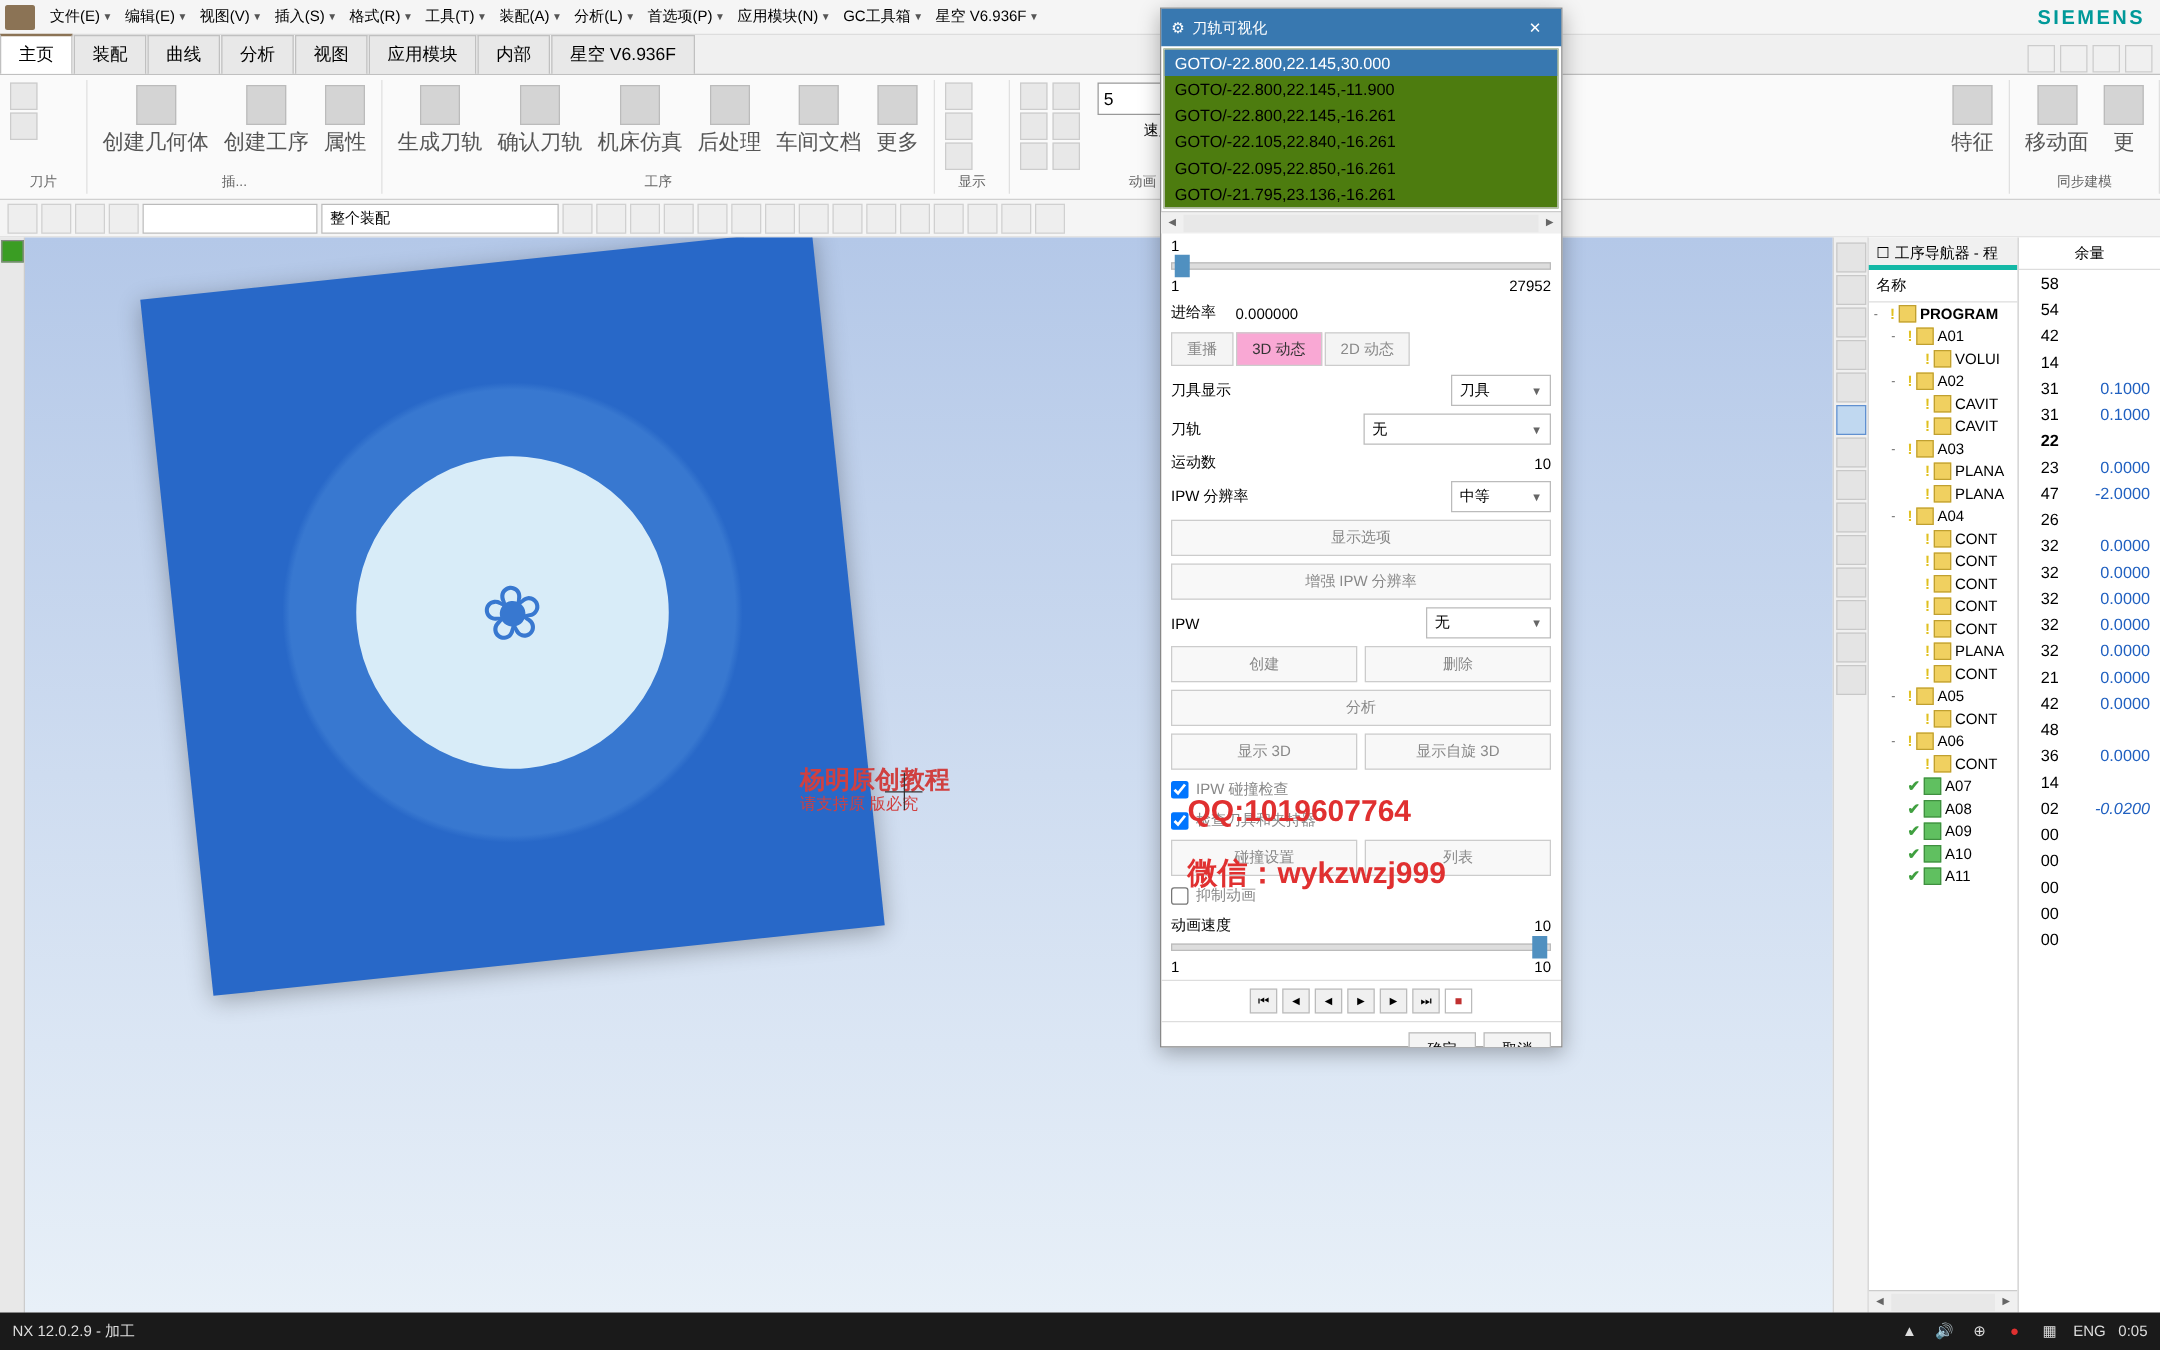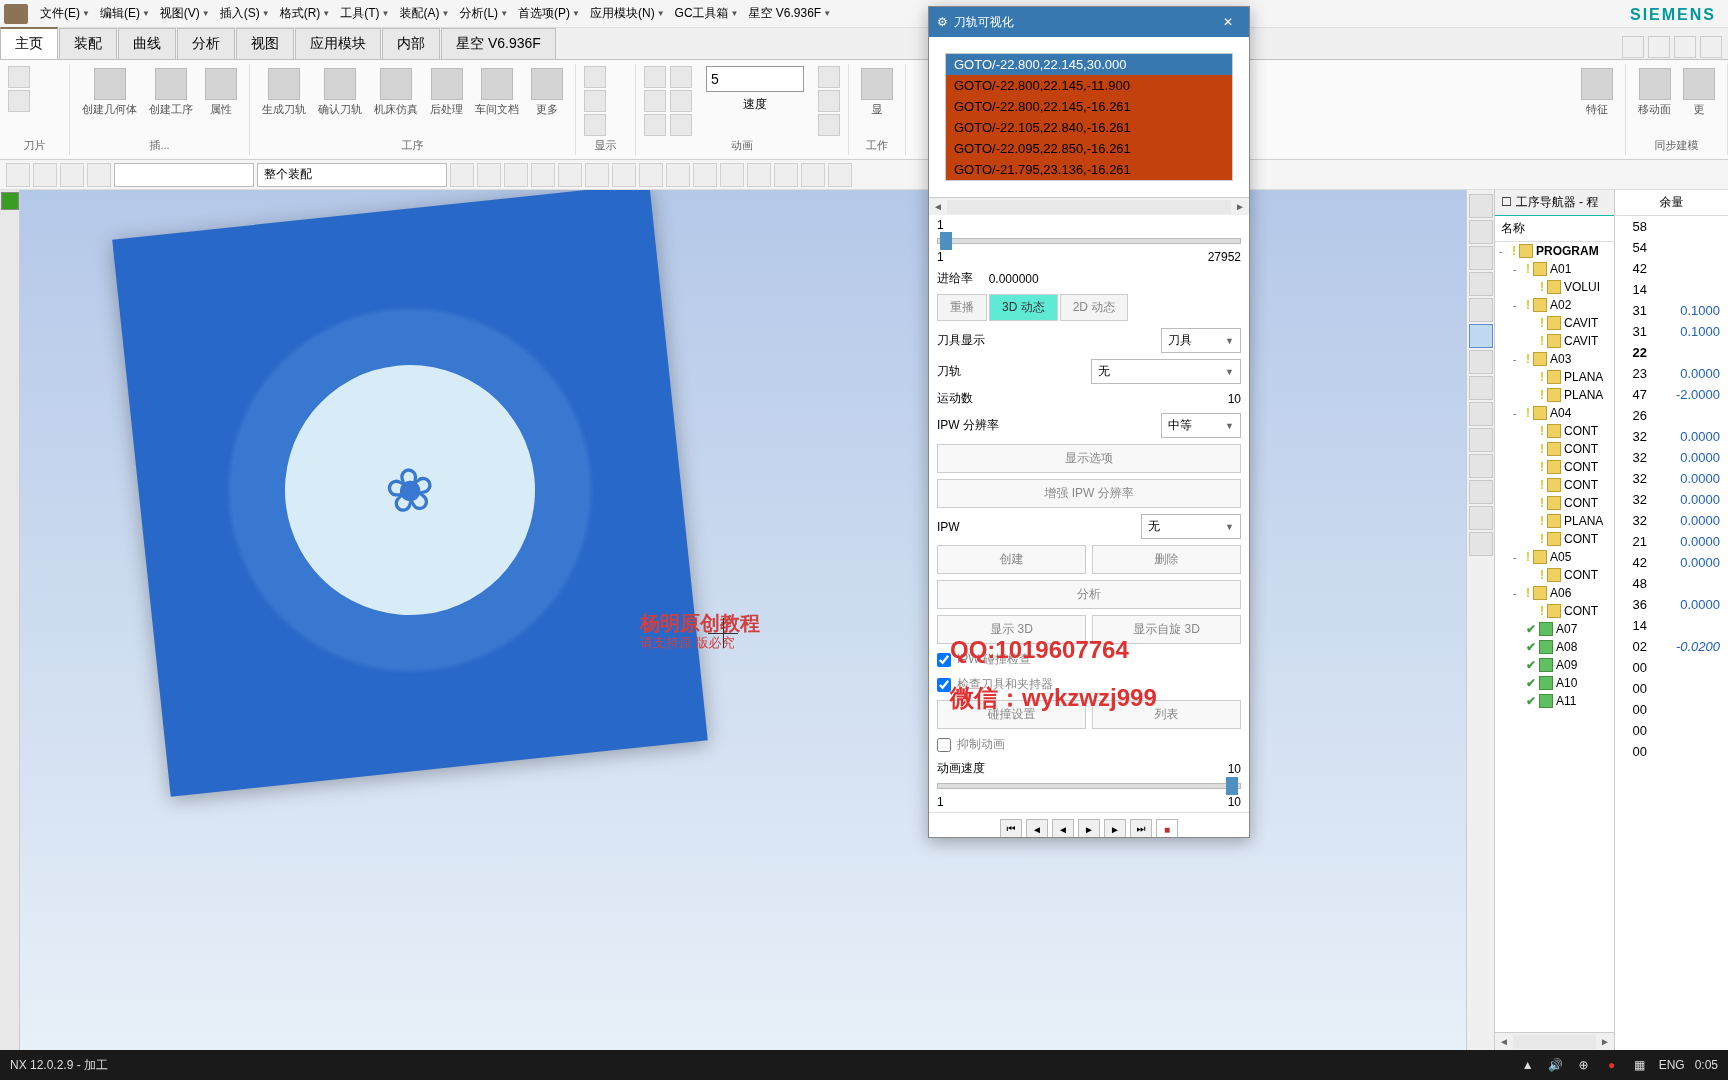"GOTO/-22.800,22.145,30.000" .goto-list { background: #c2410c -> #4d7c0f; margin: 16px -> 2px }
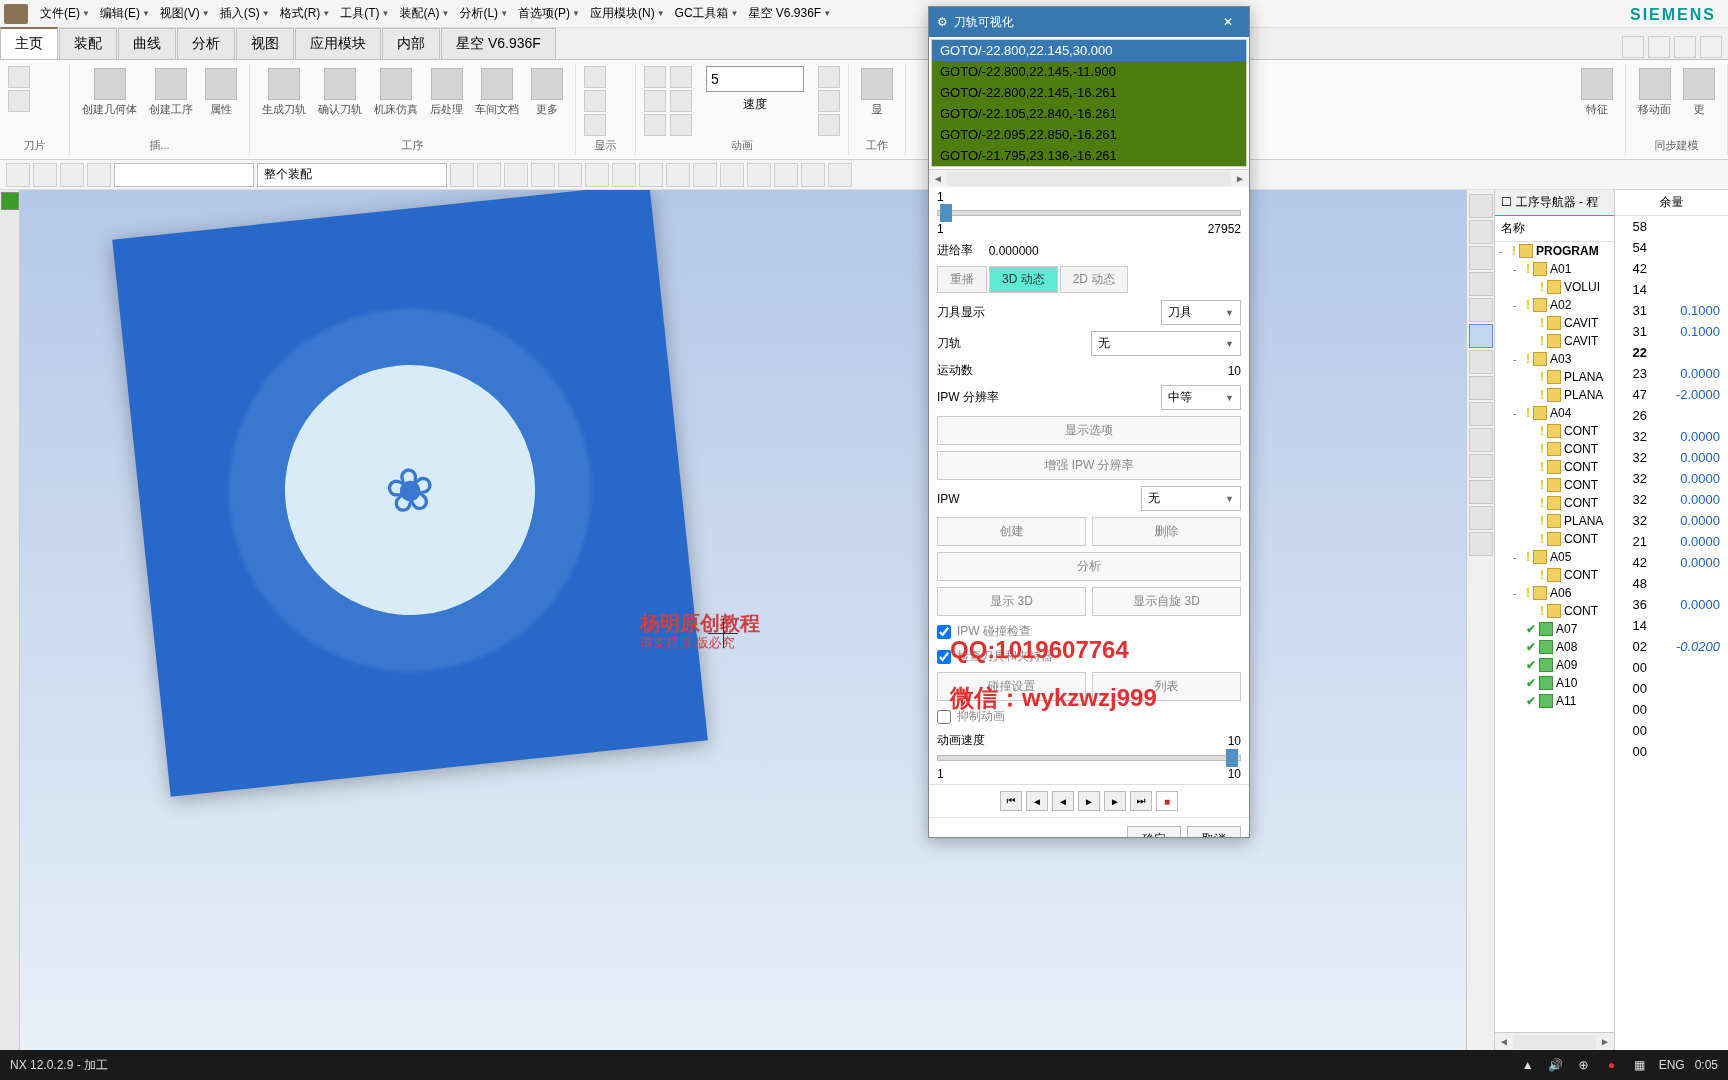"创建几何体" .ribbon-btn span { font-size: 11px -> 17px }
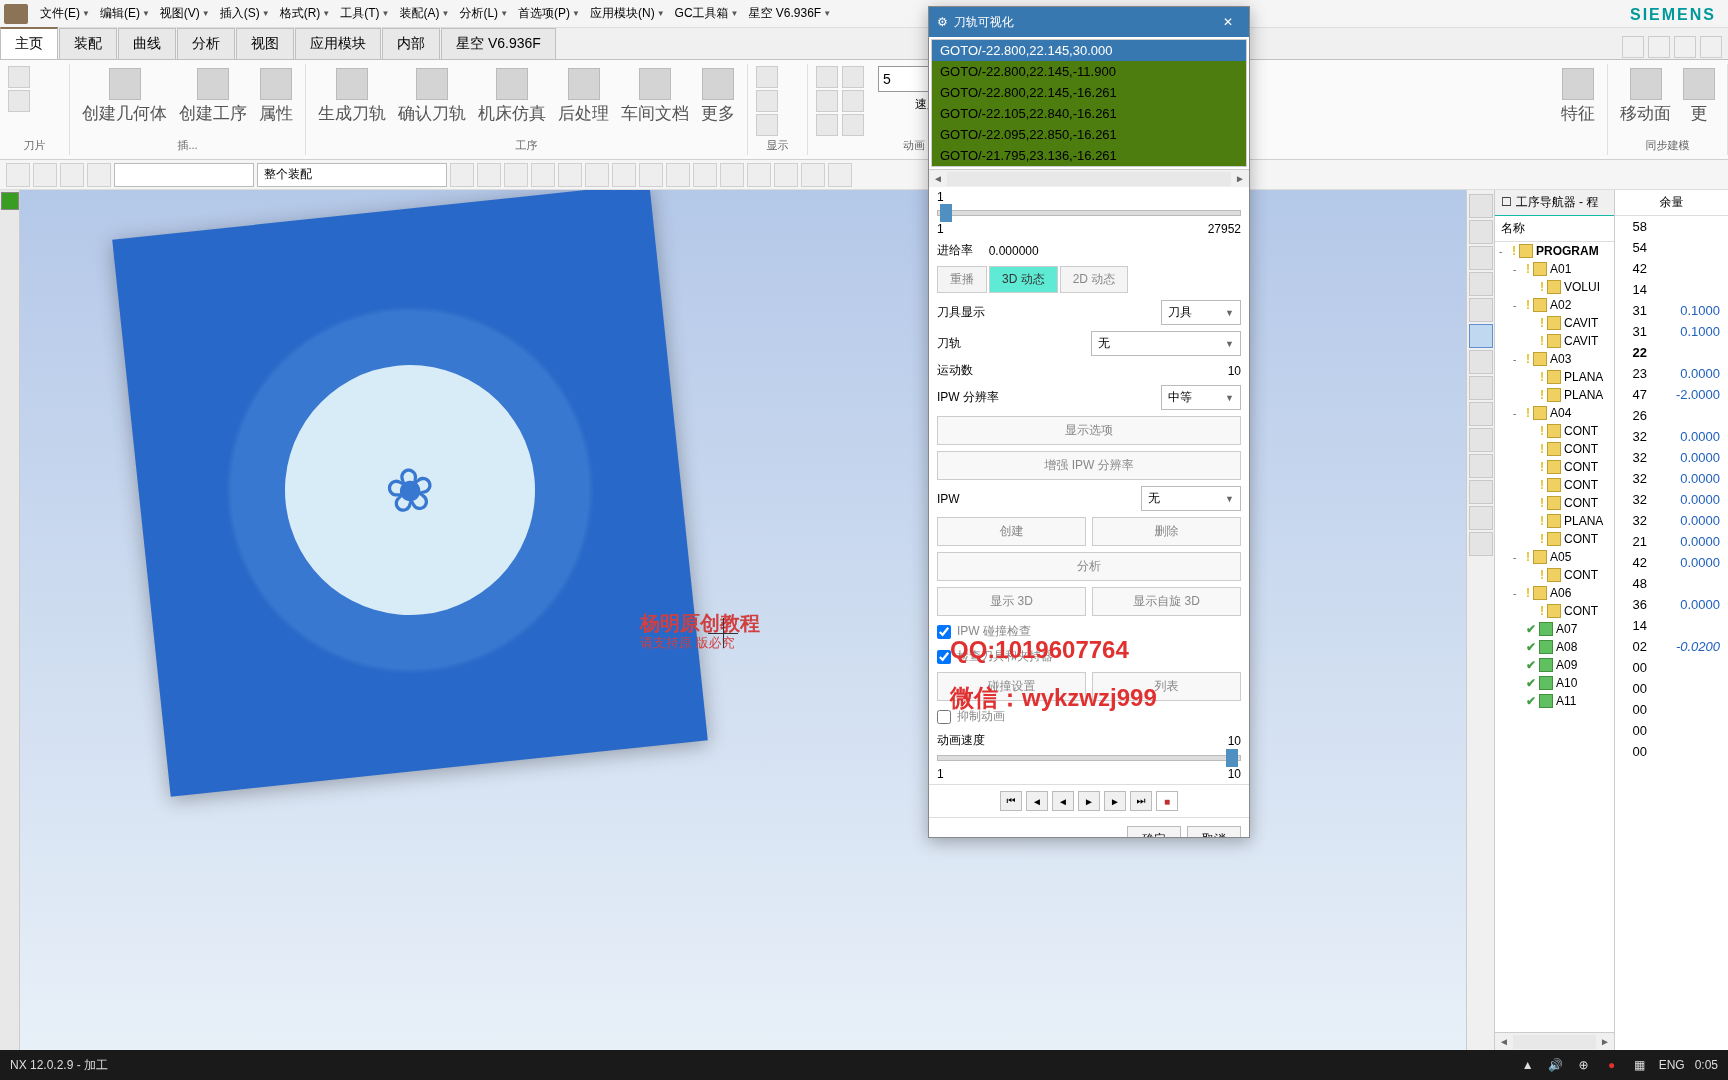"☐ 工序导航器 - 程" .nav-header { border-bottom: 1px solid #14b8a6 -> 4px solid #14b8a6 }
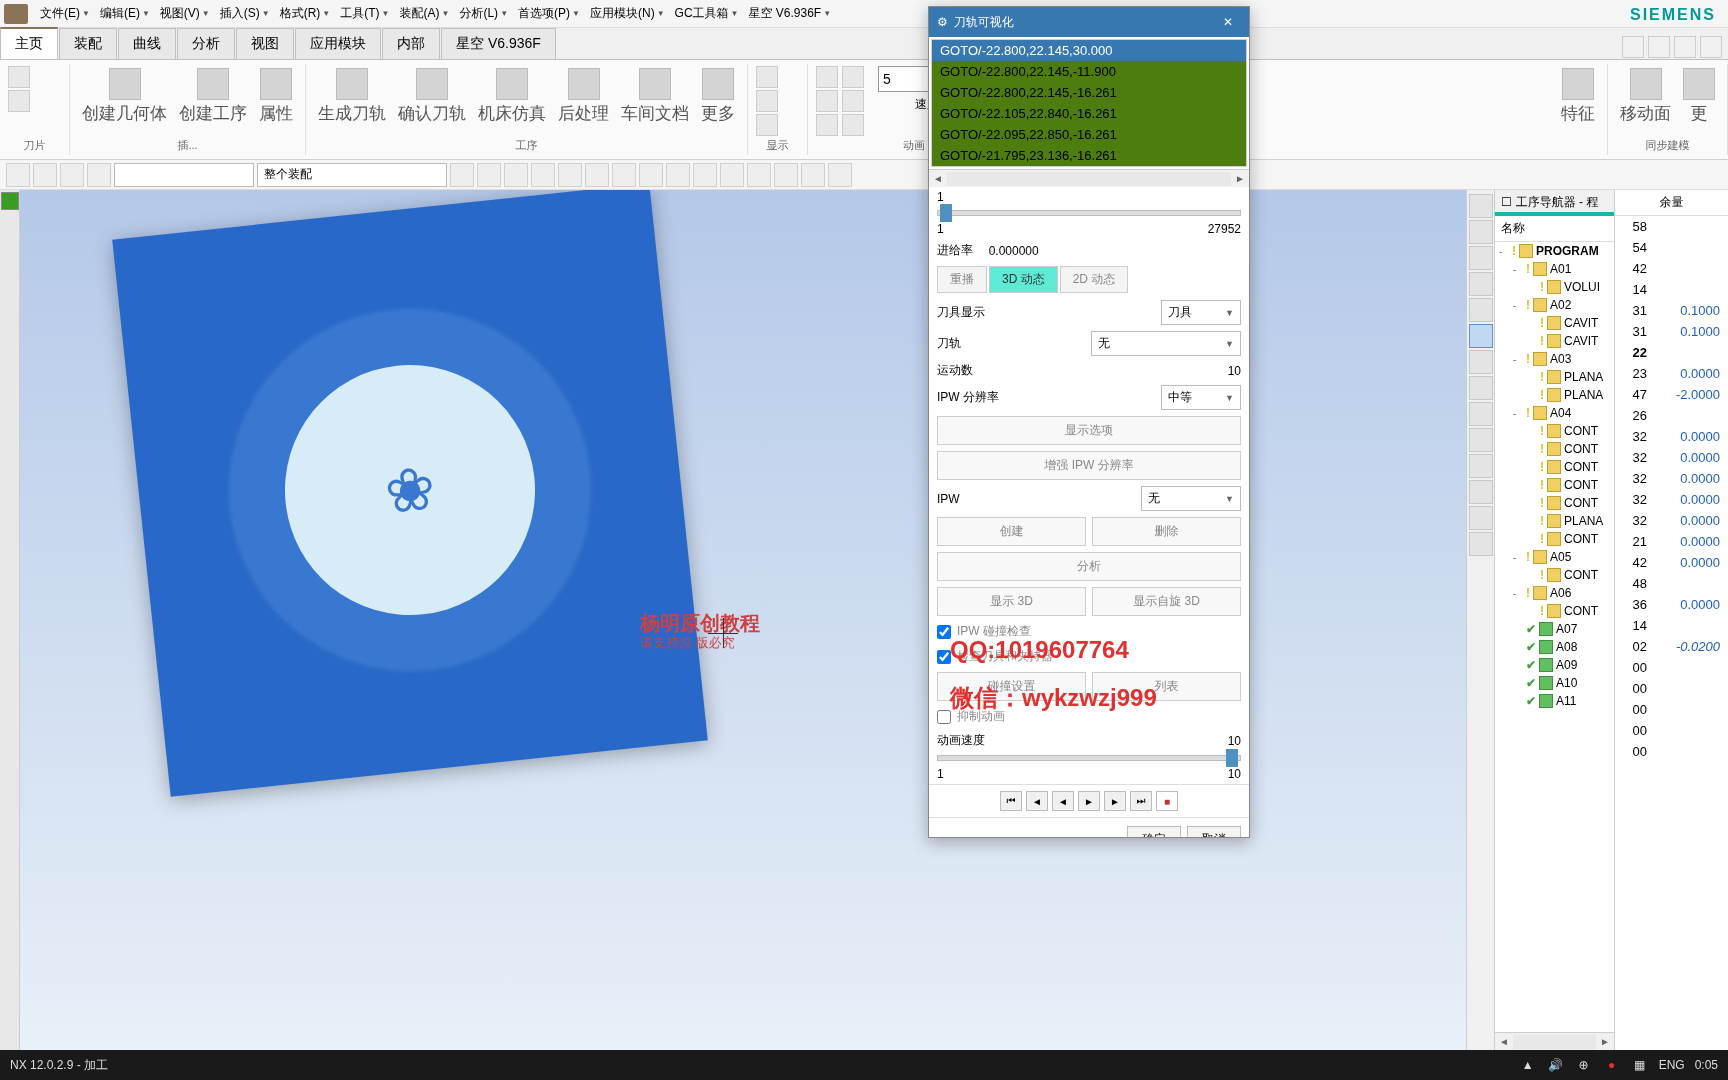"3D 动态" .dlg-tab.active { background: #5eead4 -> #f9a8d4 }
